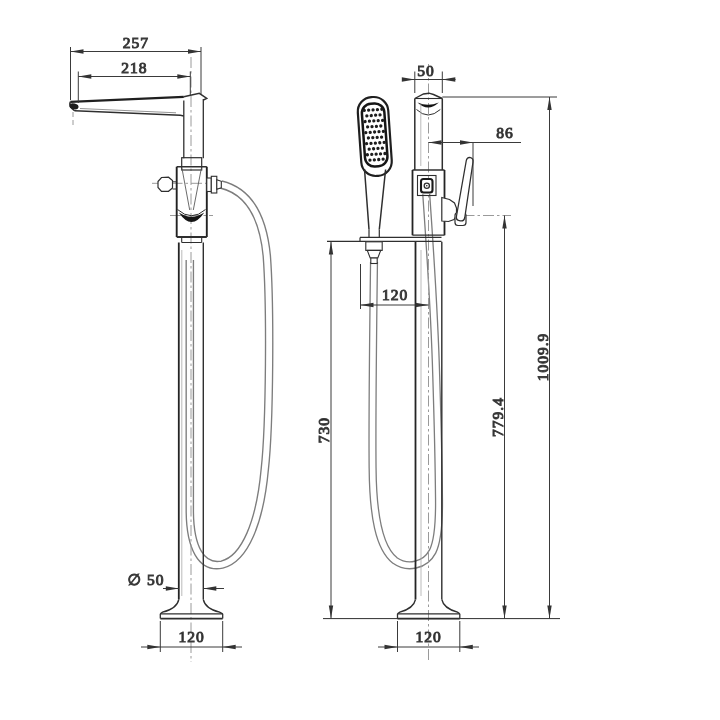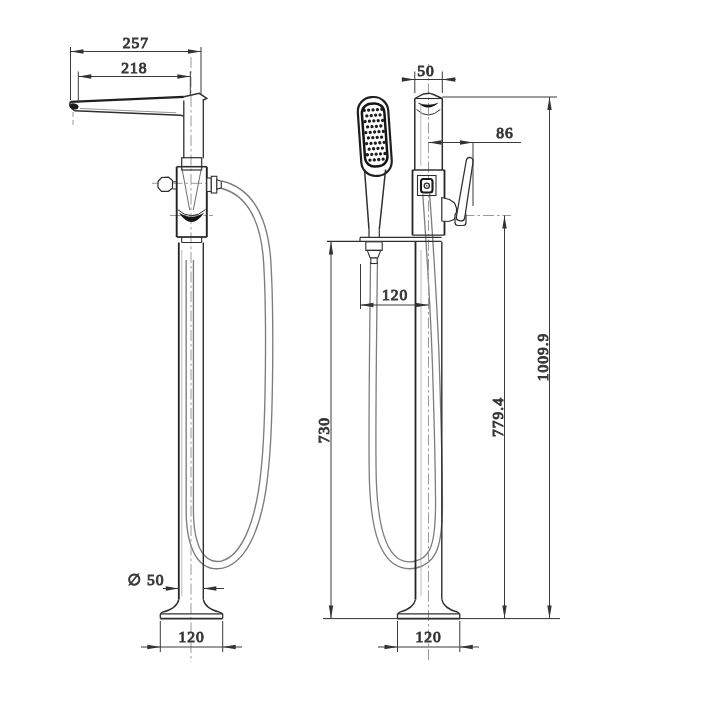"257" .stage { border-radius: none -> 12px }
